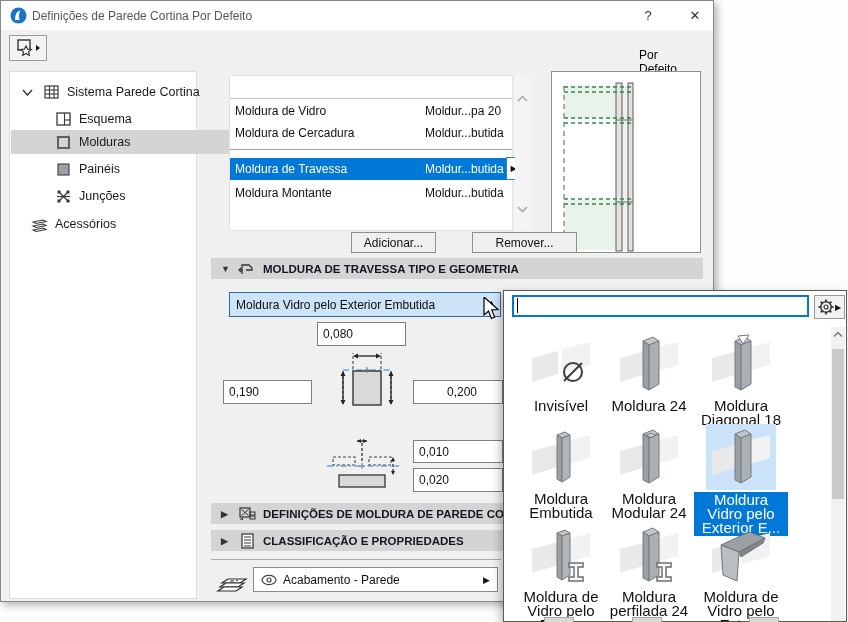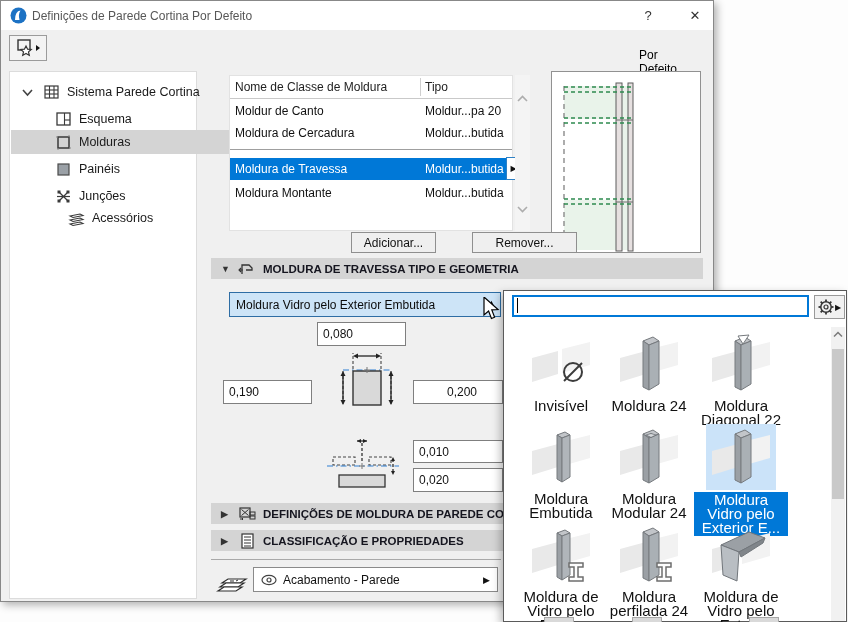"Nome de Classe de Moldura" div.frow { html: <div> <span>Nome de Classe de Moldura</span> <span>Tipo</span> <span></span> </div> -> none }
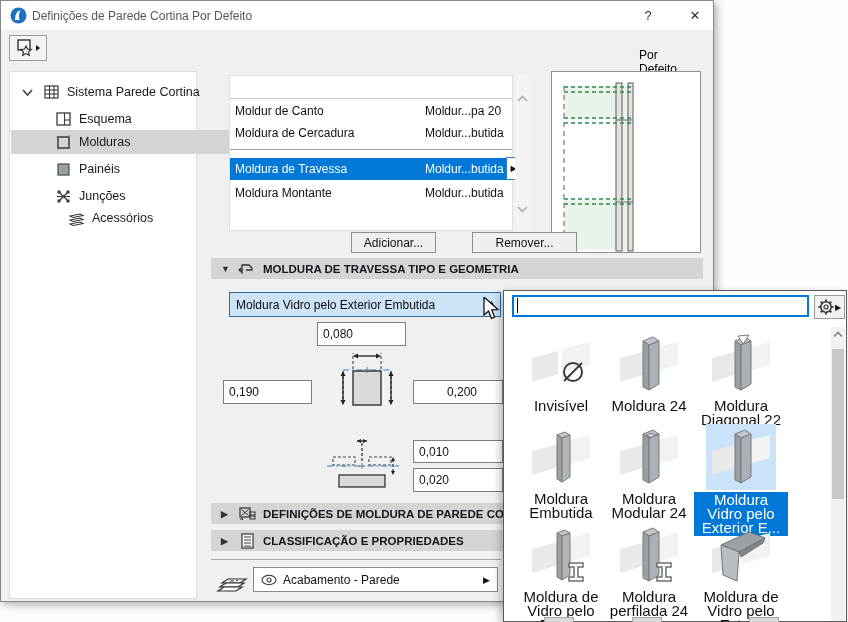"Moldur de Canto" span.c1 { text: Moldur de Canto -> Moldura de Vidro }
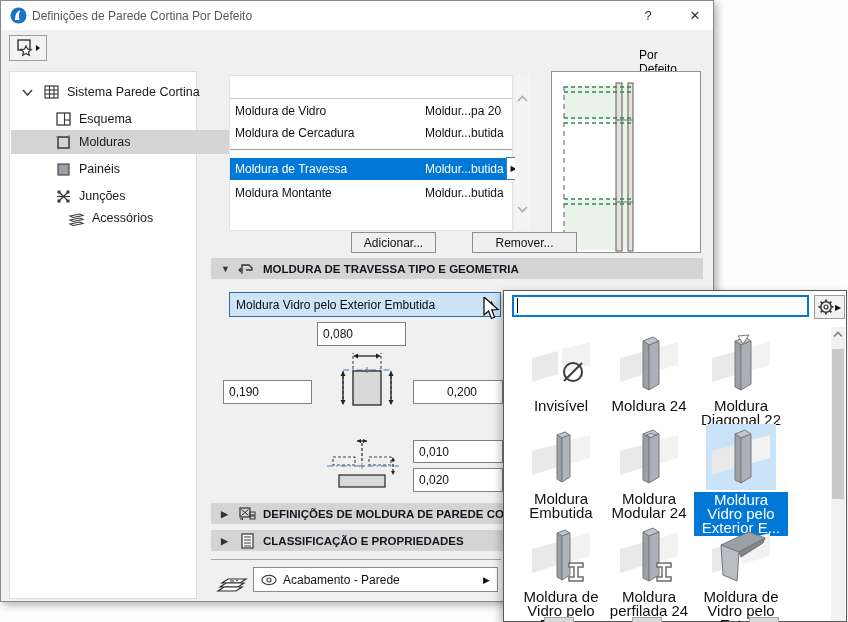"Acessórios" div.tree-item { padding-left: 57px -> 20px; top: 134px -> 140px }
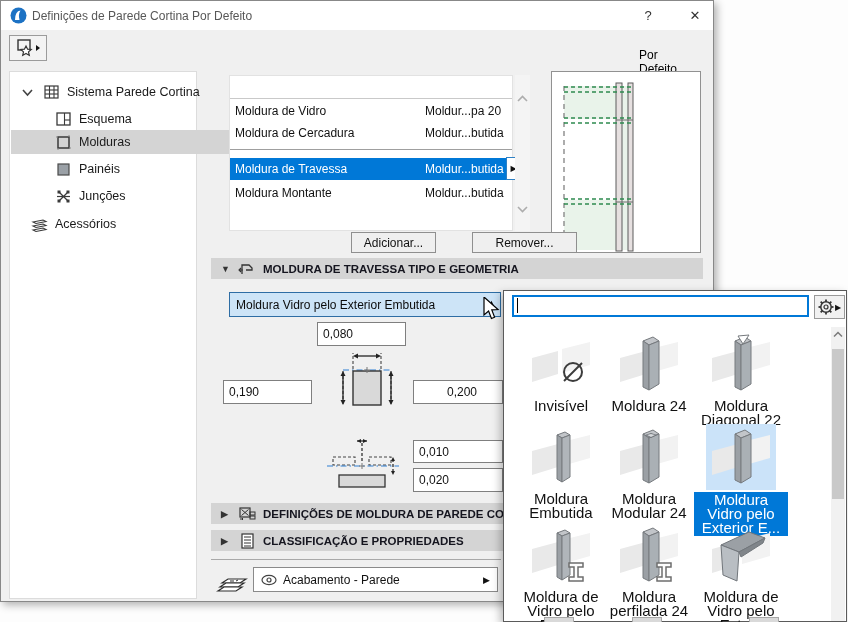"Moldura Diagonal 22" div.lbl { text: 22 -> 18 }
